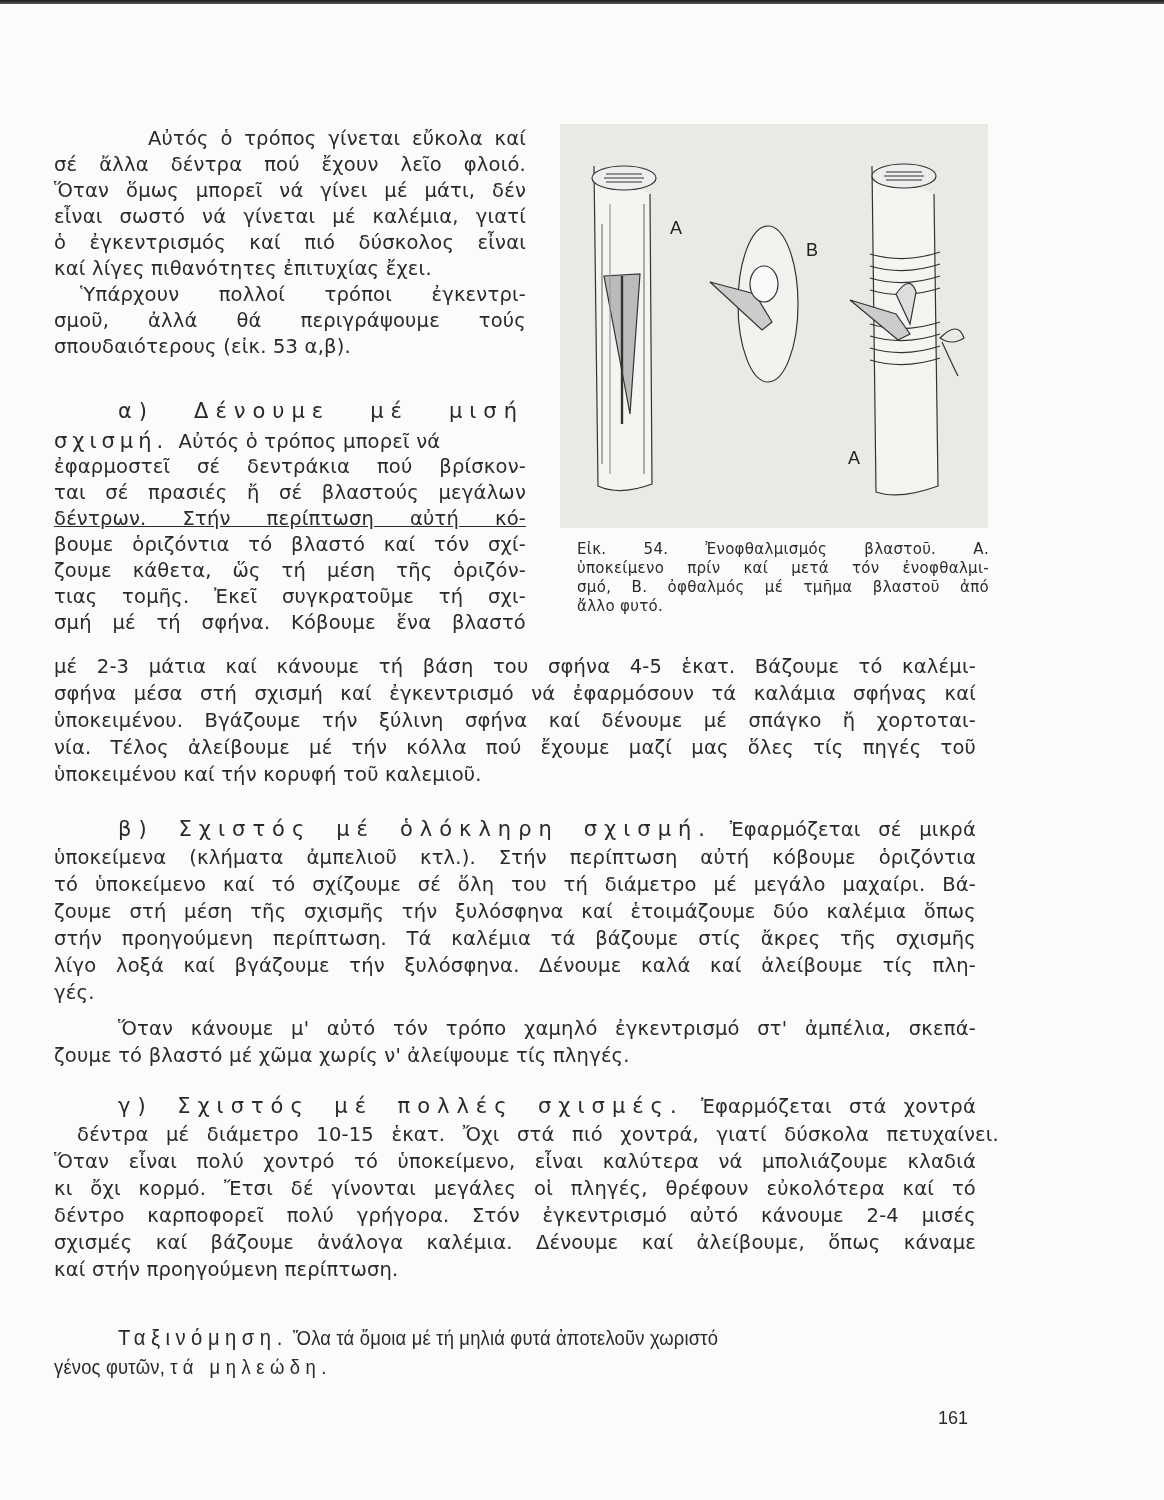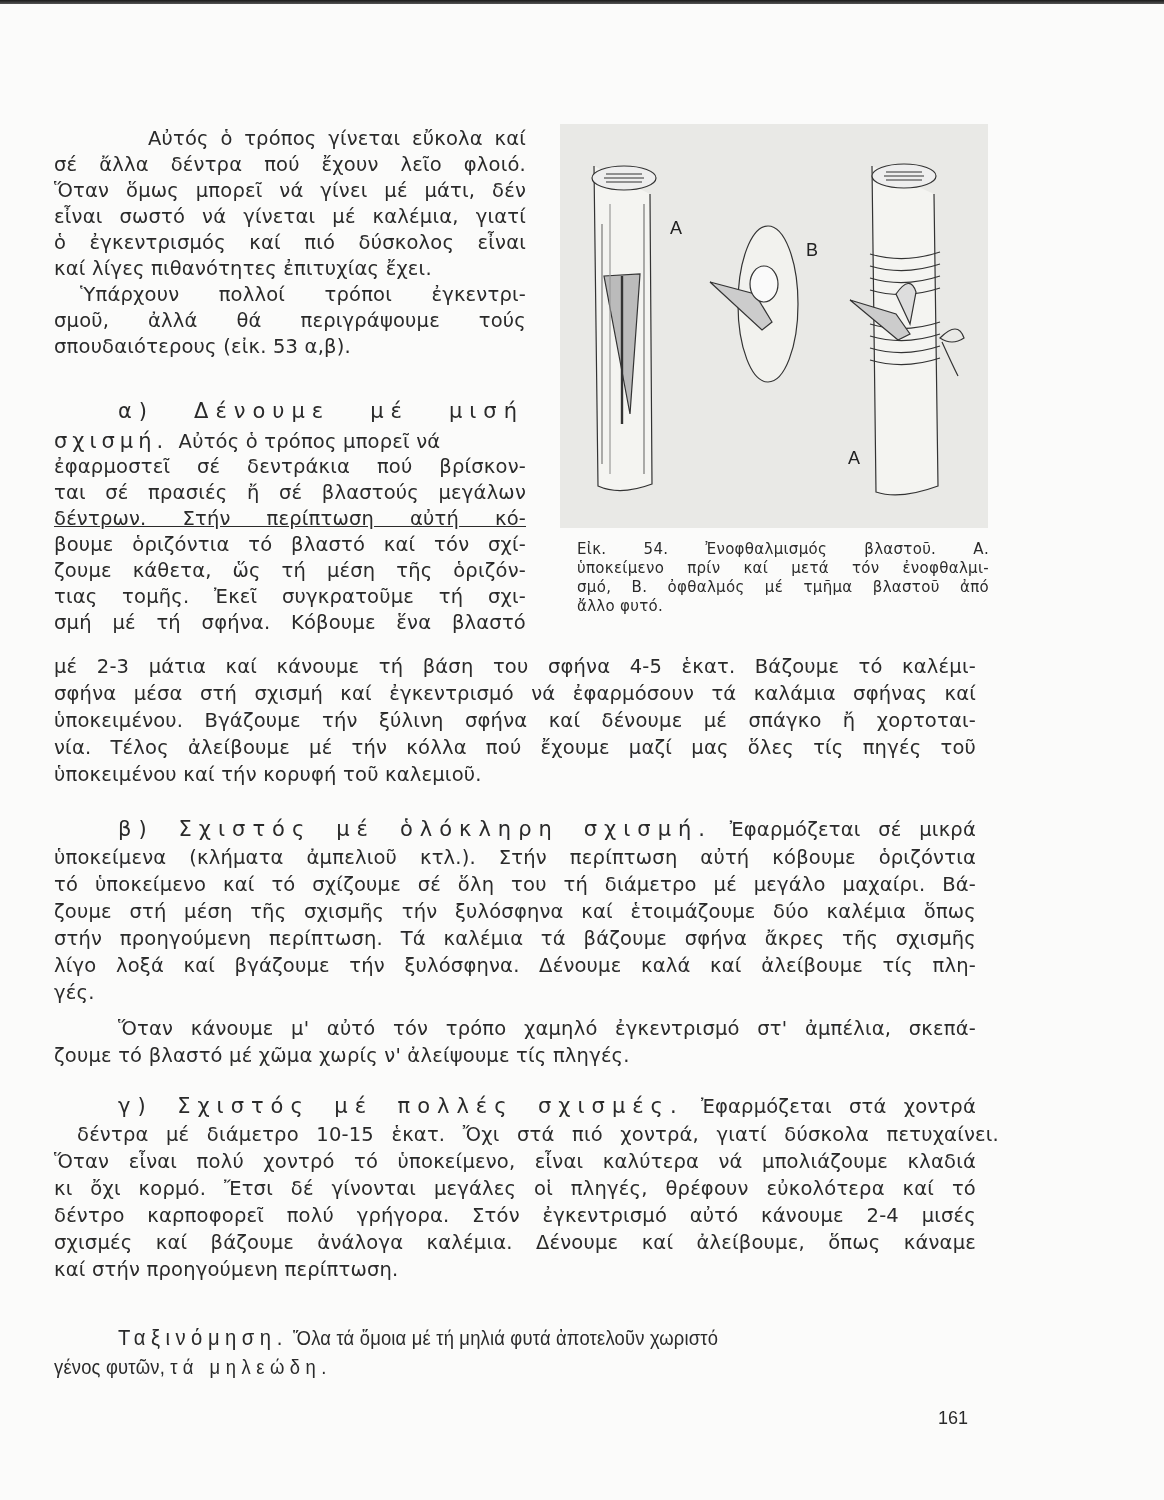"στήν προηγούμενη περίπτωση. Τά καλέμια" span.just { text: σφήνα -> στίς }
